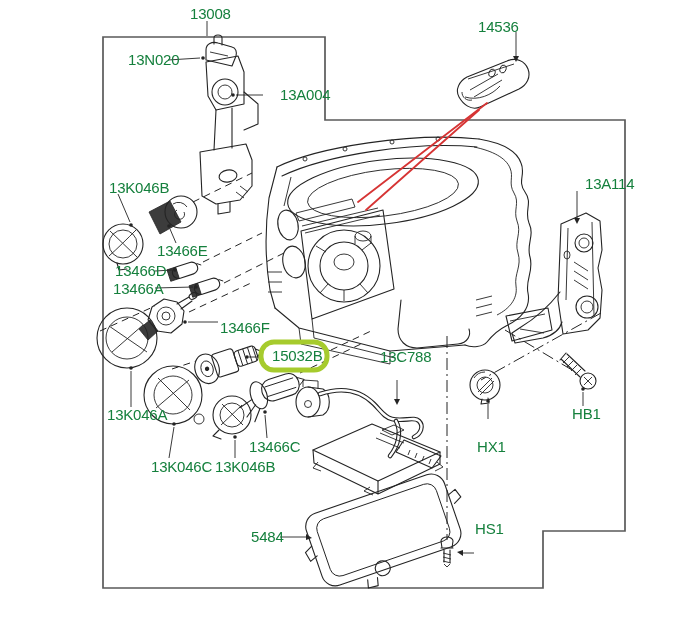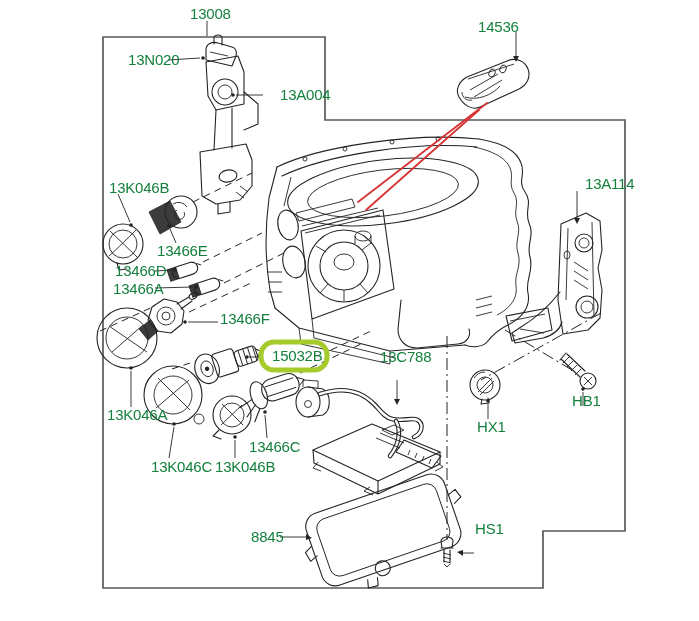"13466F" div.lbl { top: 312px -> 321px }
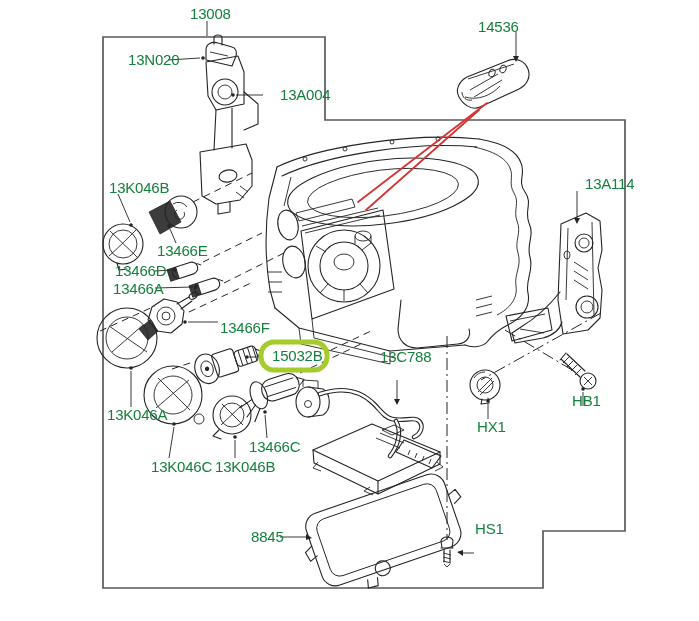"HB1" div.lbl { top: 394px -> 407px }
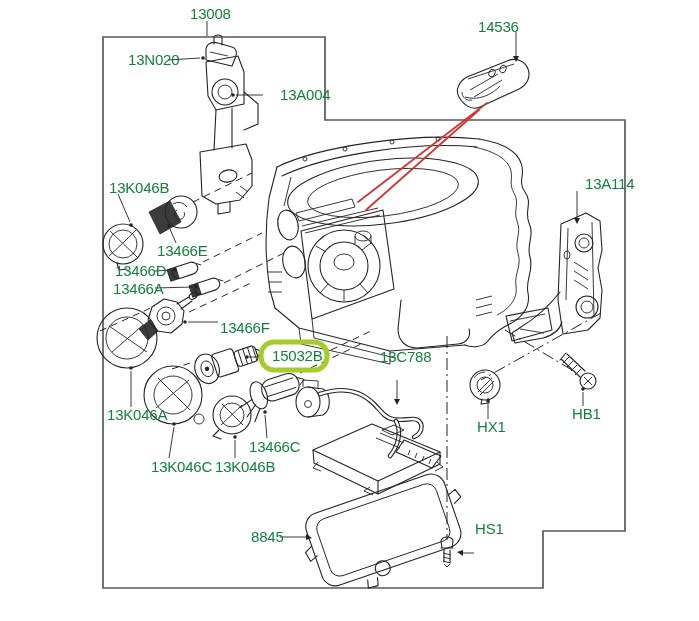"HX1" div.lbl { top: 420px -> 440px }
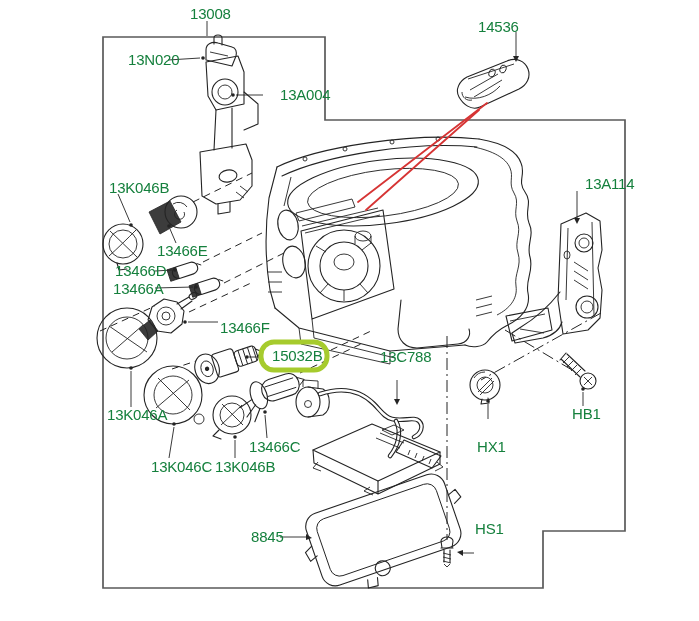"8845" div.lbl { text: 8845 -> 5484 }
